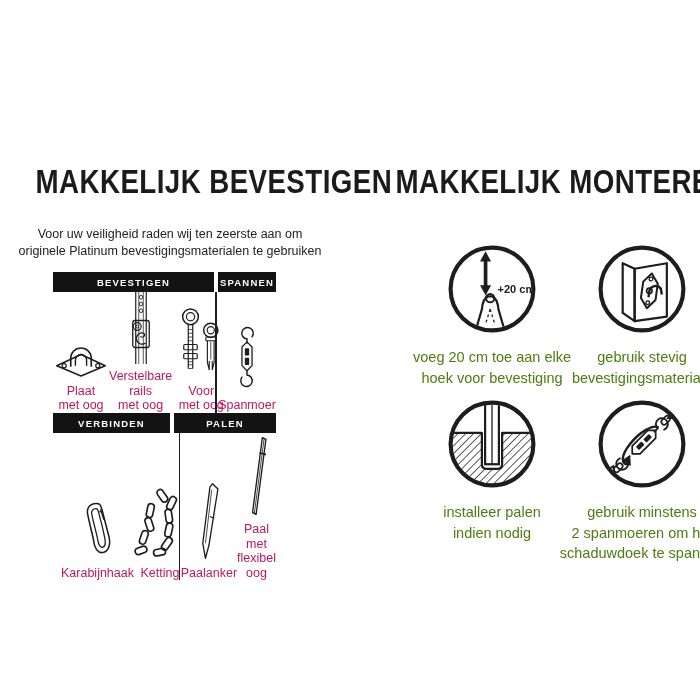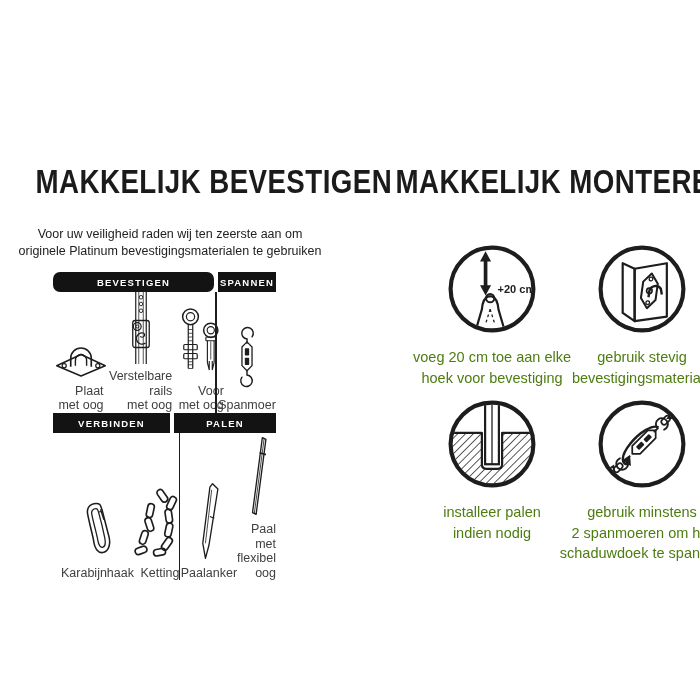"BEVESTIGEN" #table1 .hdr-a { border-radius: 7px -> none }
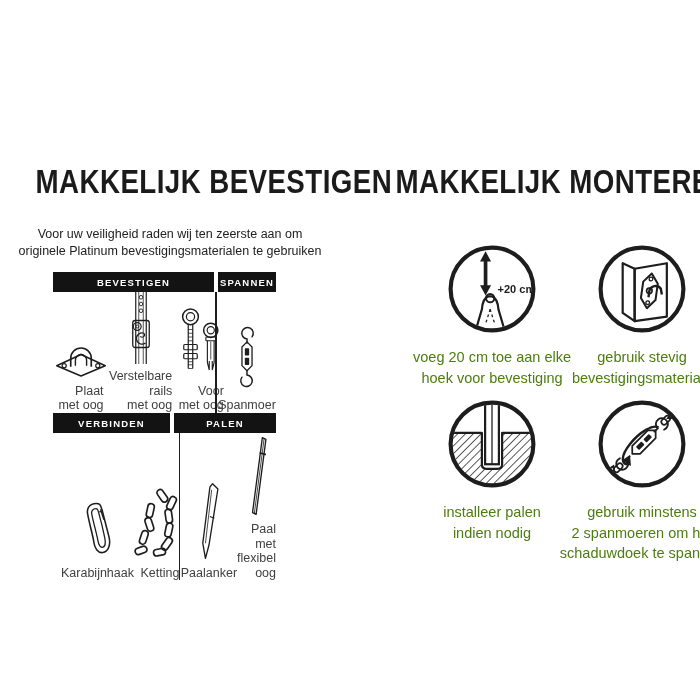"Verstelbare" .mat-label { color: #404040 -> #be185d; text-align: right -> center }
